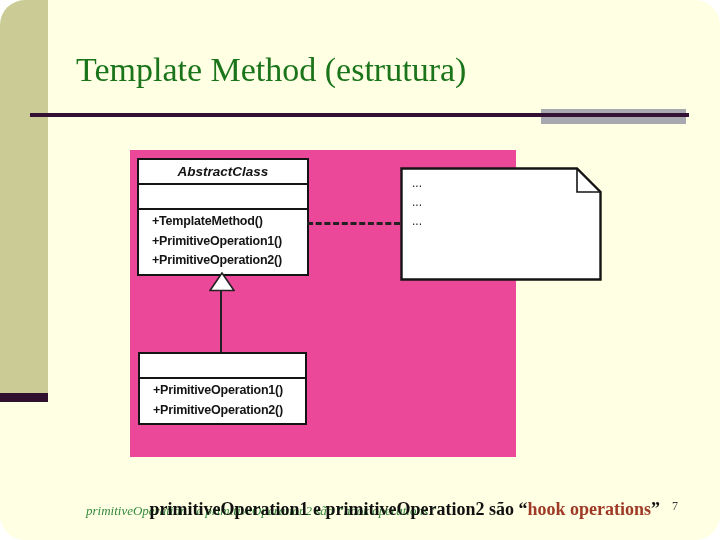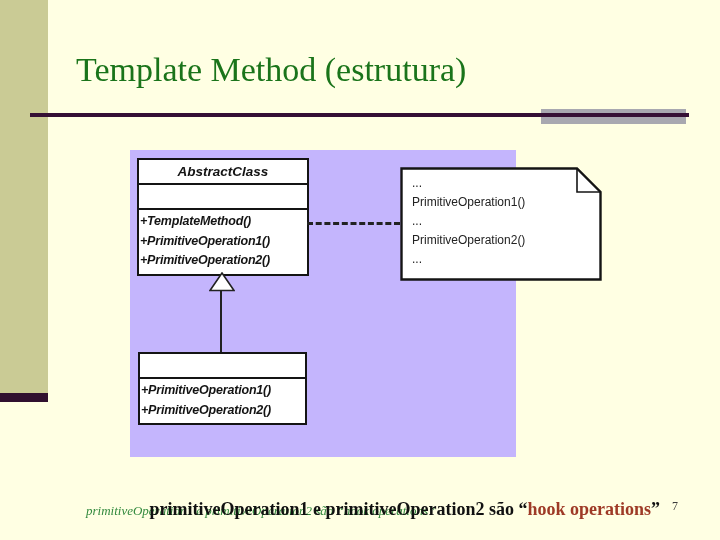"Template Method (estrutura)" .slide { border-radius: none -> 25px }
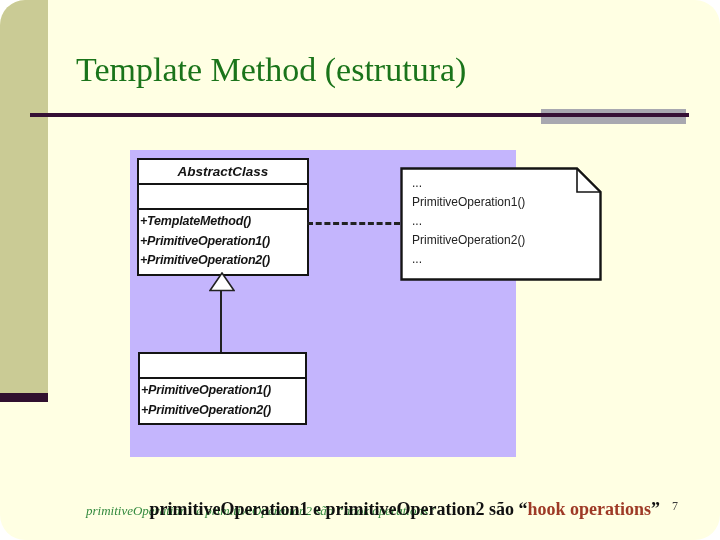"AbstractClass" .panel { background: #c4b5fd -> #ec4899 }
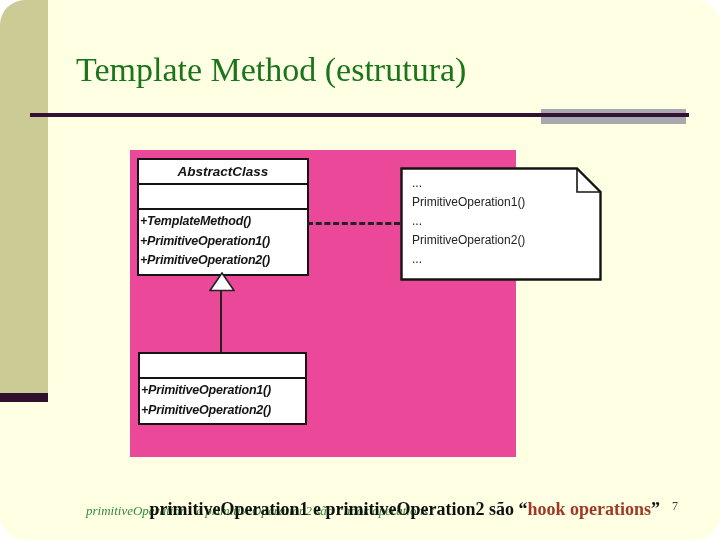"PrimitiveOperation1()" div { html: <div>PrimitiveOperation1()</div> -> none }
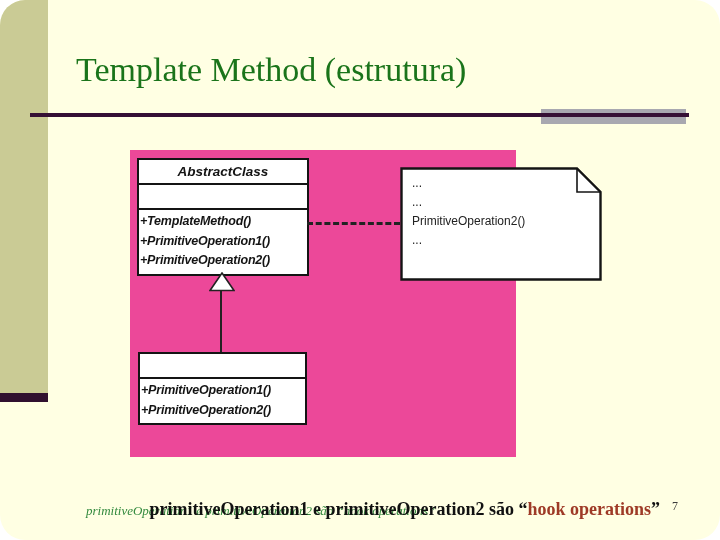"+TemplateMethod()" .cls-methods { font-style: italic -> none; padding: 2px 0 3px 1px -> 2px 0 3px 13px }
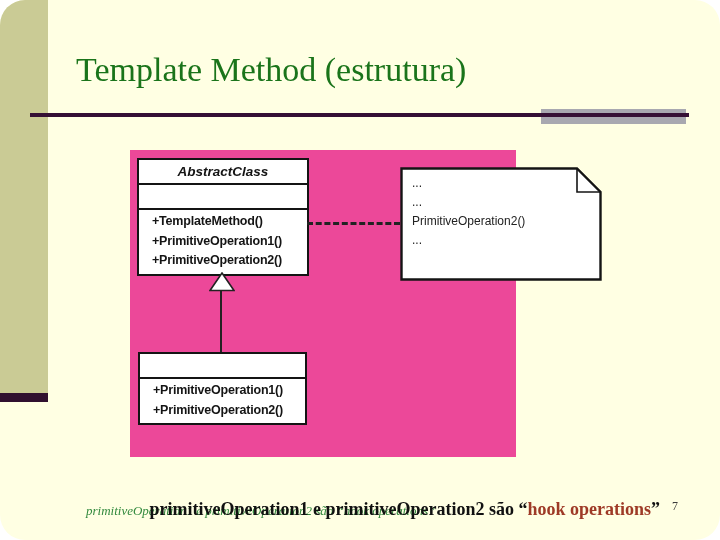"PrimitiveOperation2()" div { html: <div>PrimitiveOperation2()</div> -> none }
